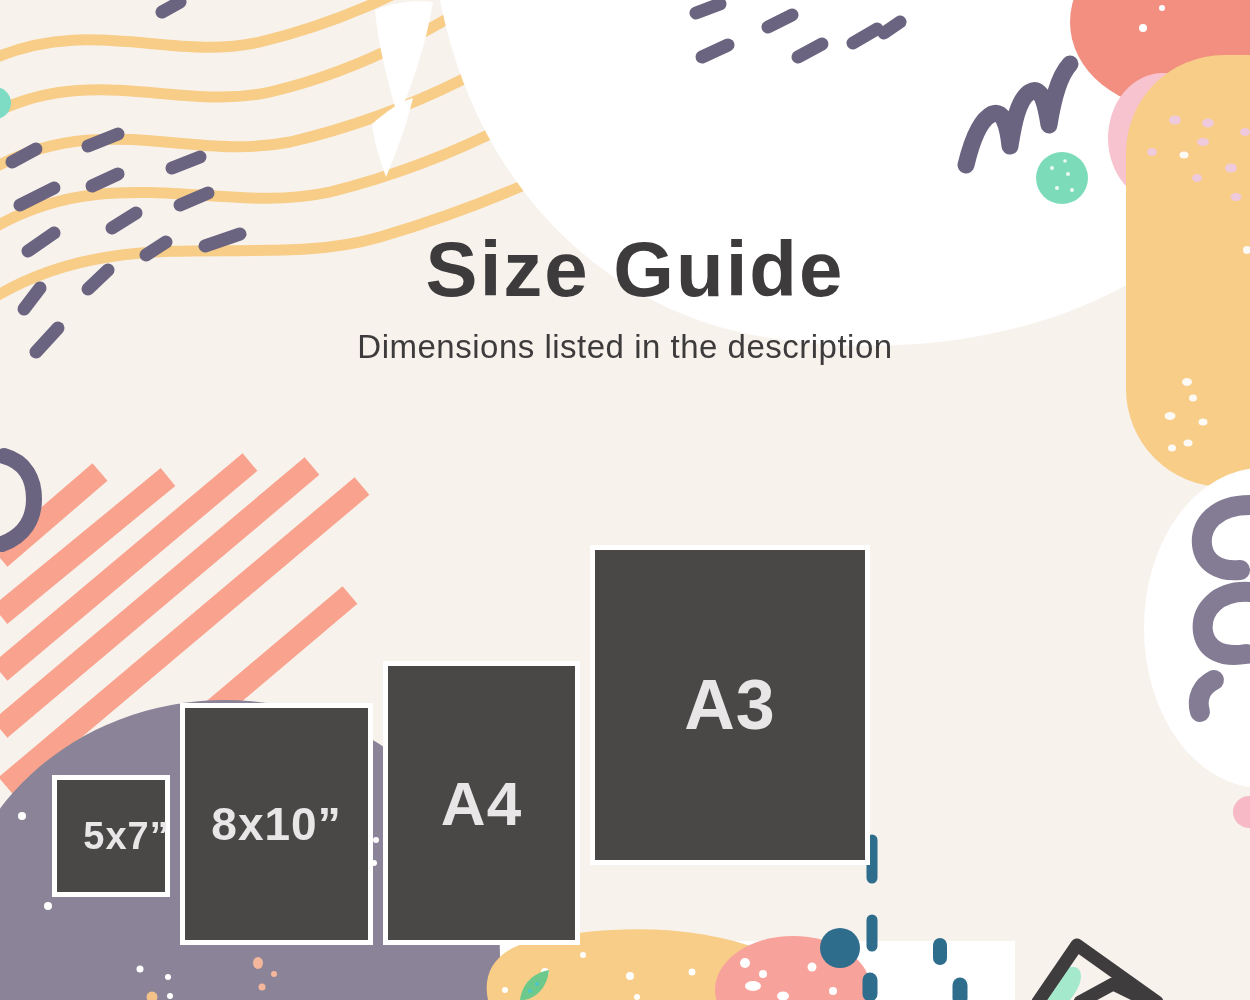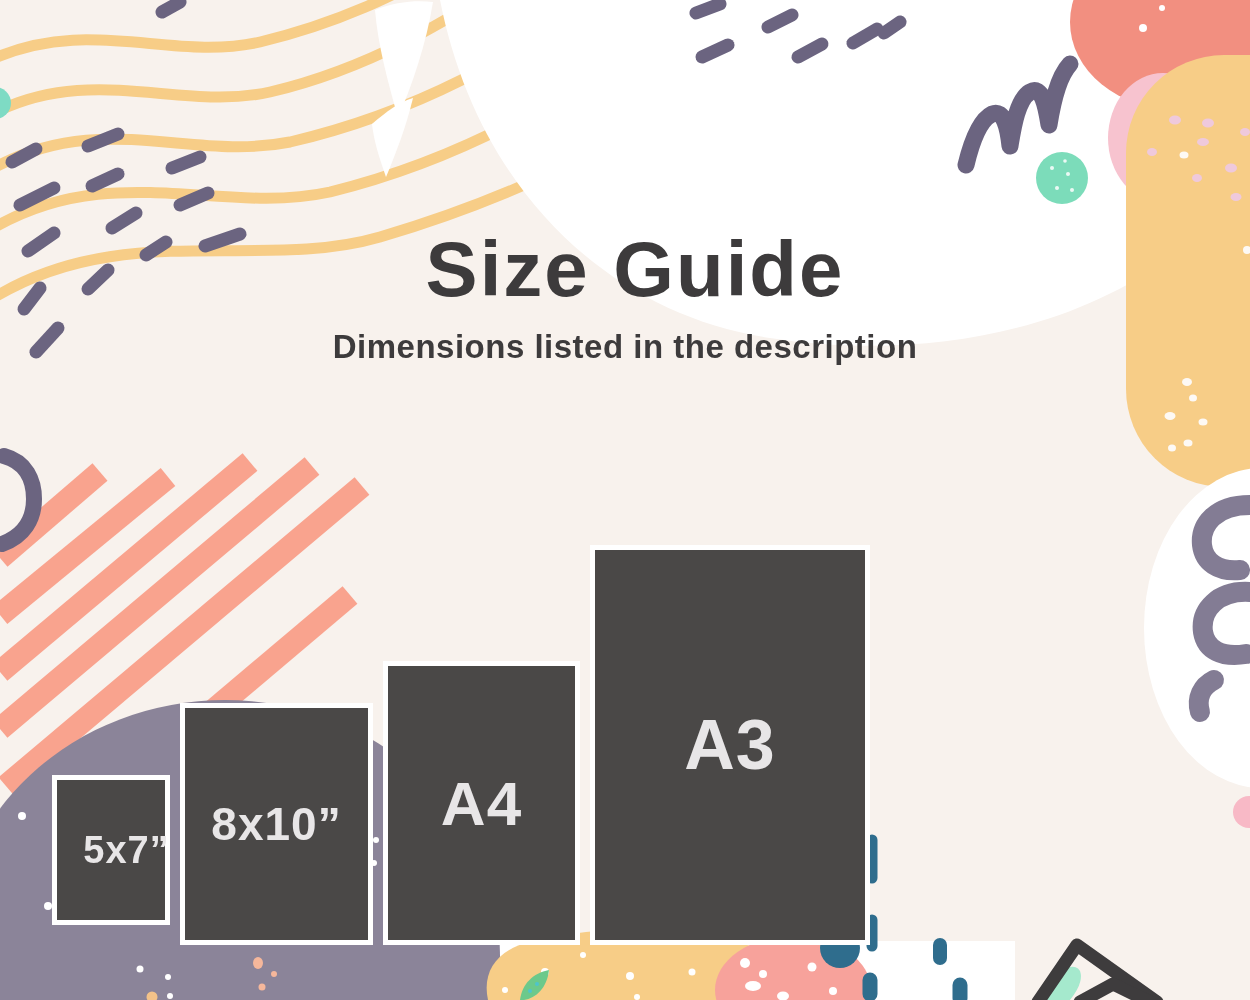"Dimensions listed in the description" .subtitle { font-weight: bold -> normal }
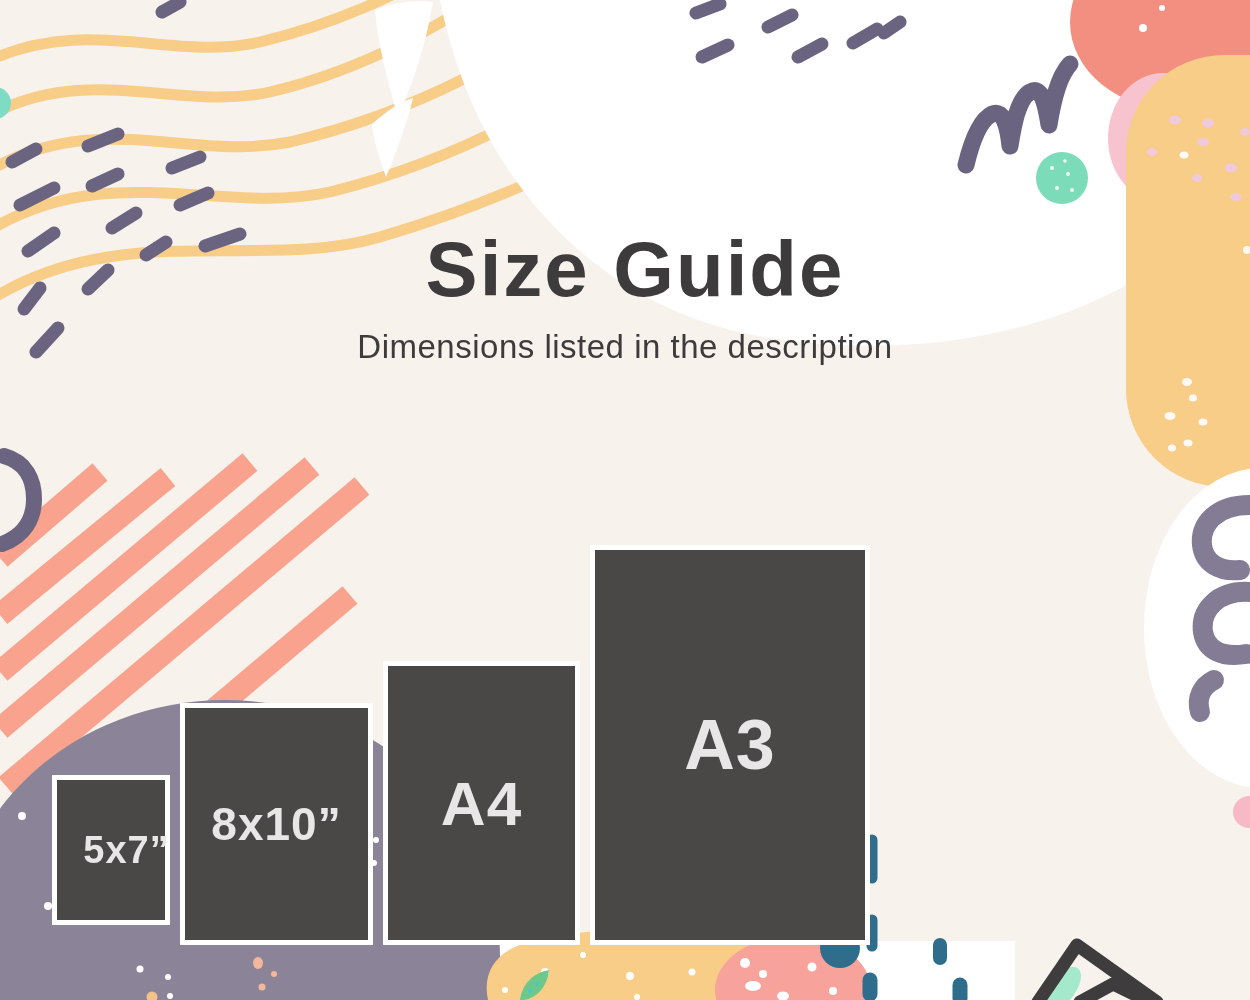"A3" #card-a3 { height: 400px -> 320px }
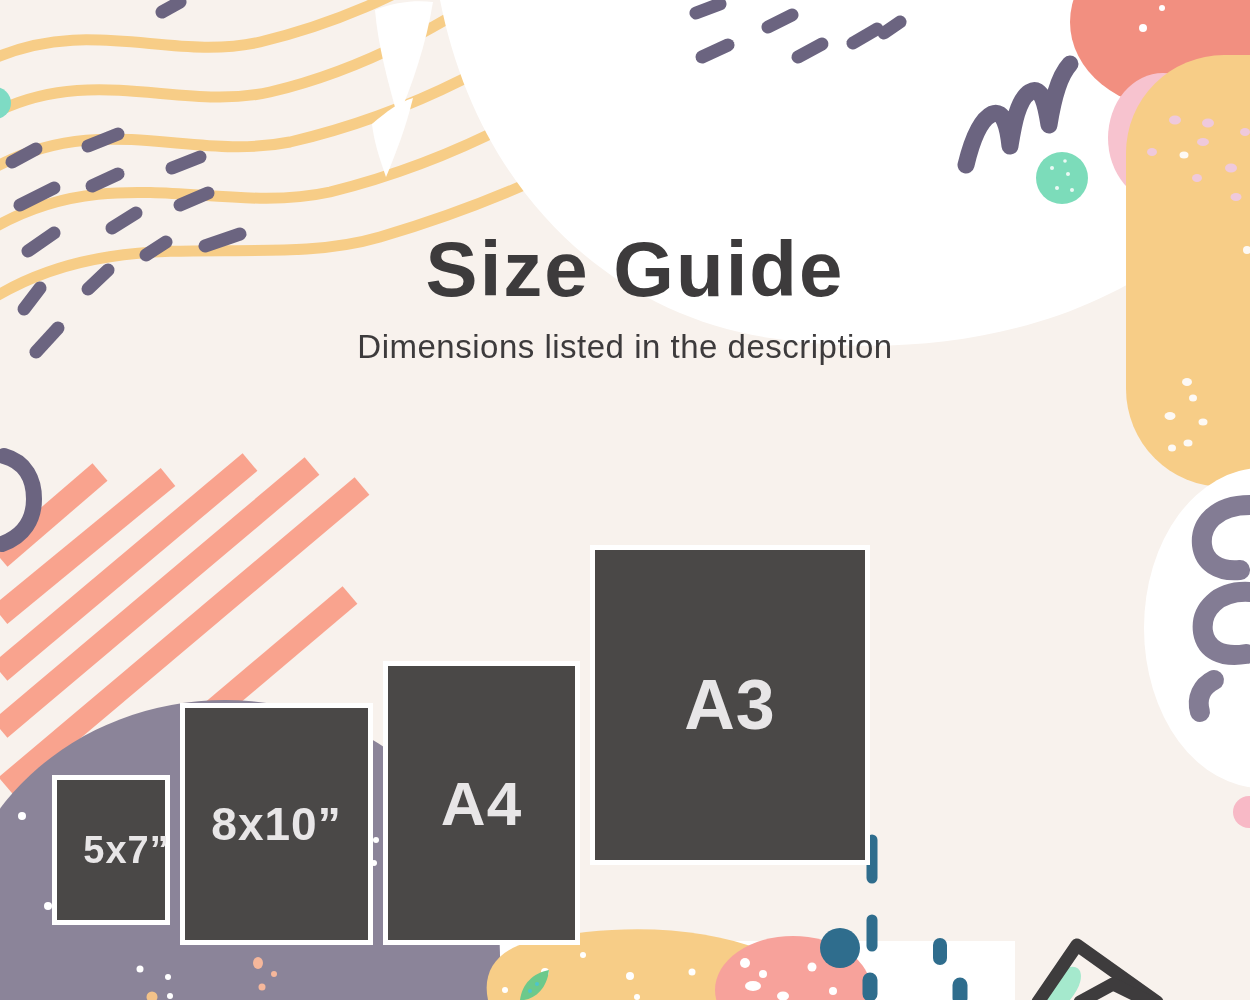"5x7”" #card-5x7 { height: 150px -> 122px }
